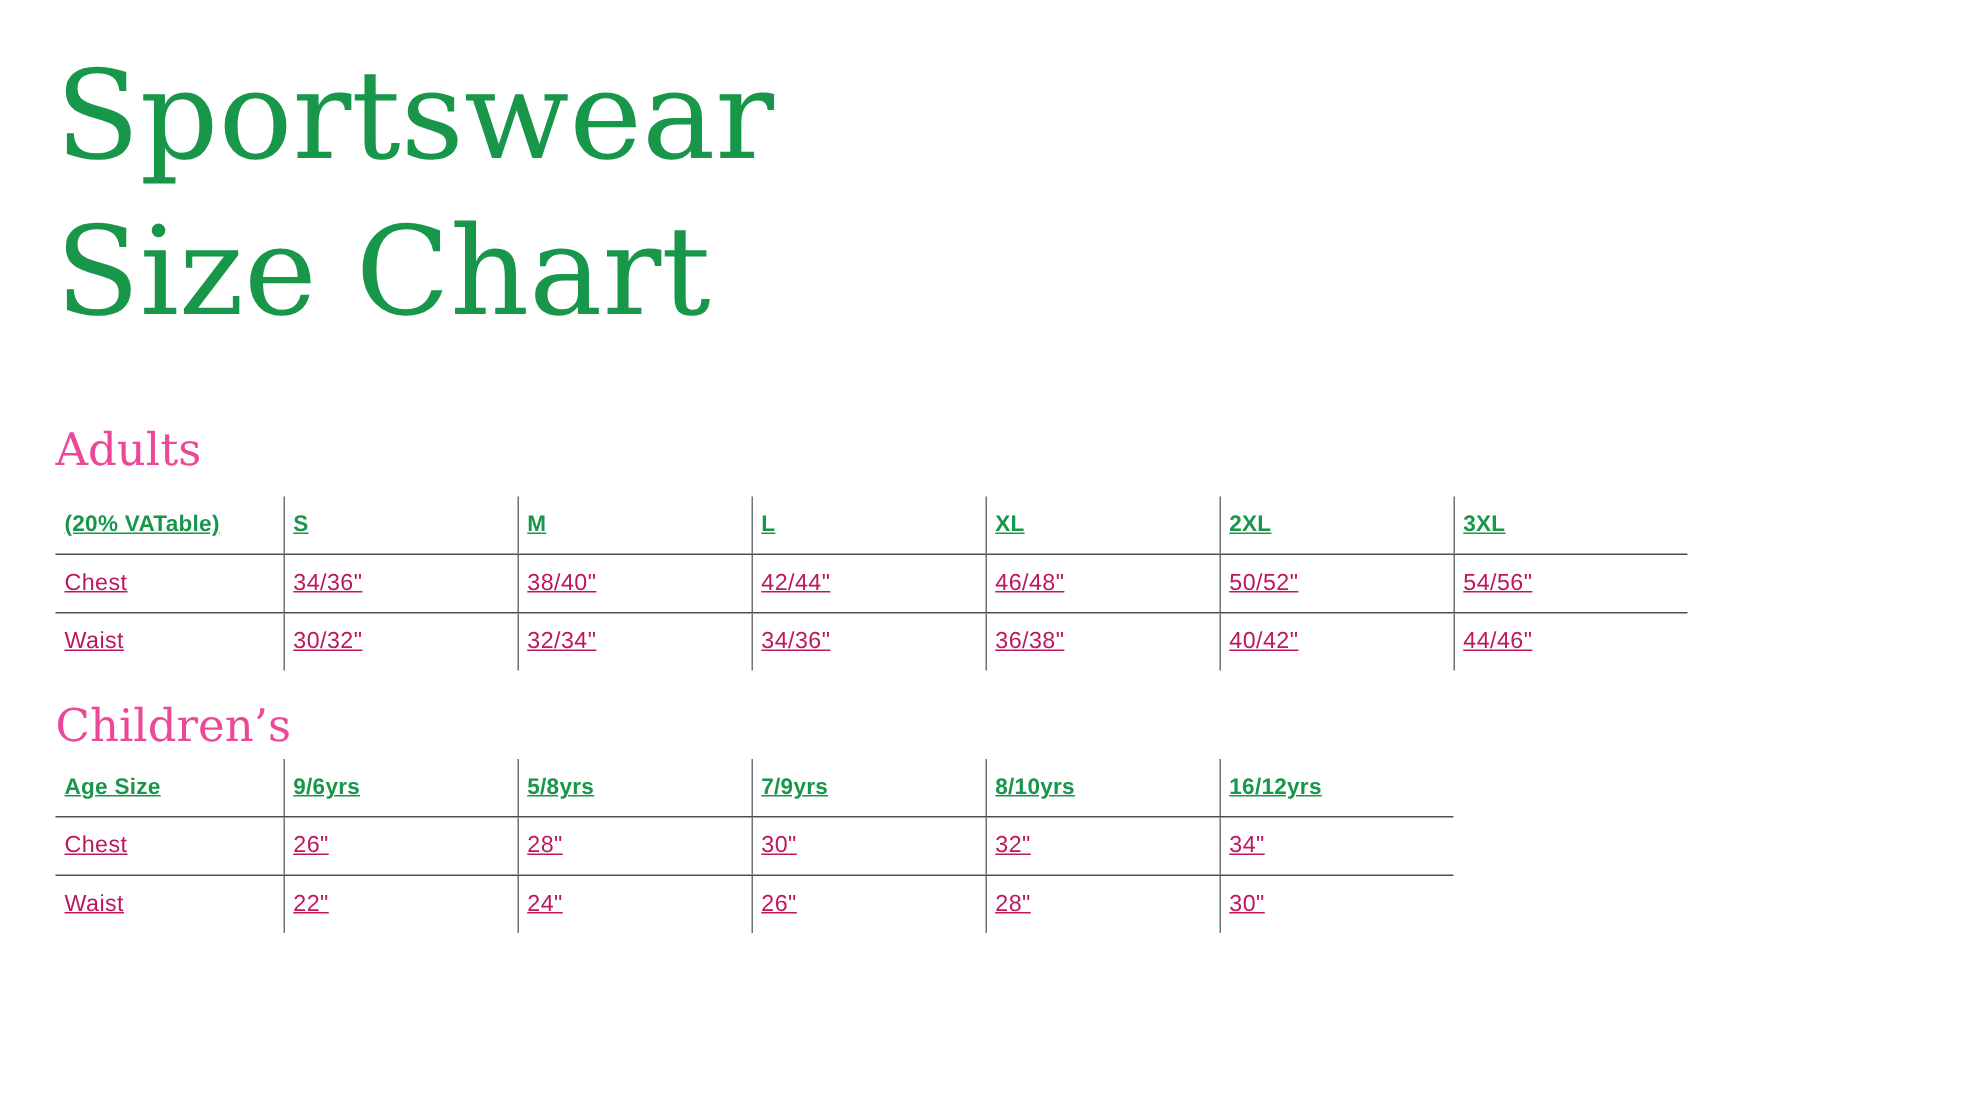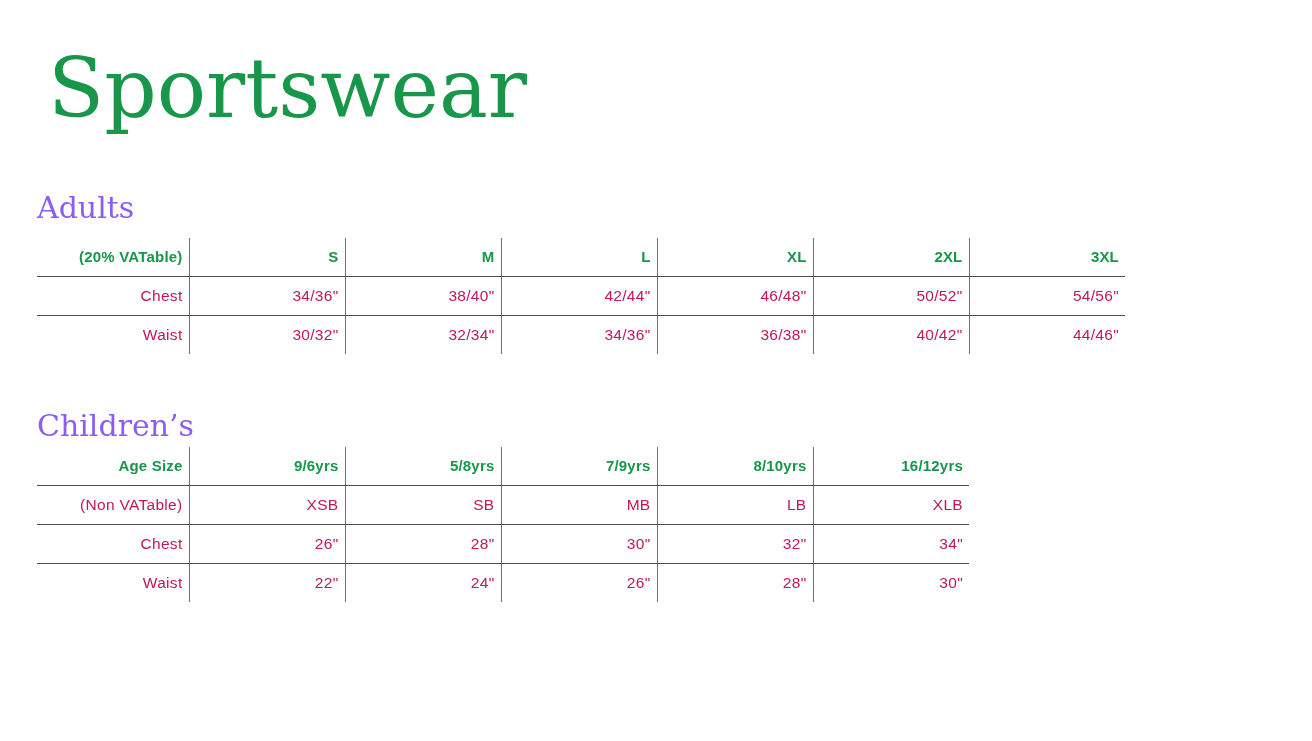"Sportswear" .main-title { margin: 11px -> 0 }
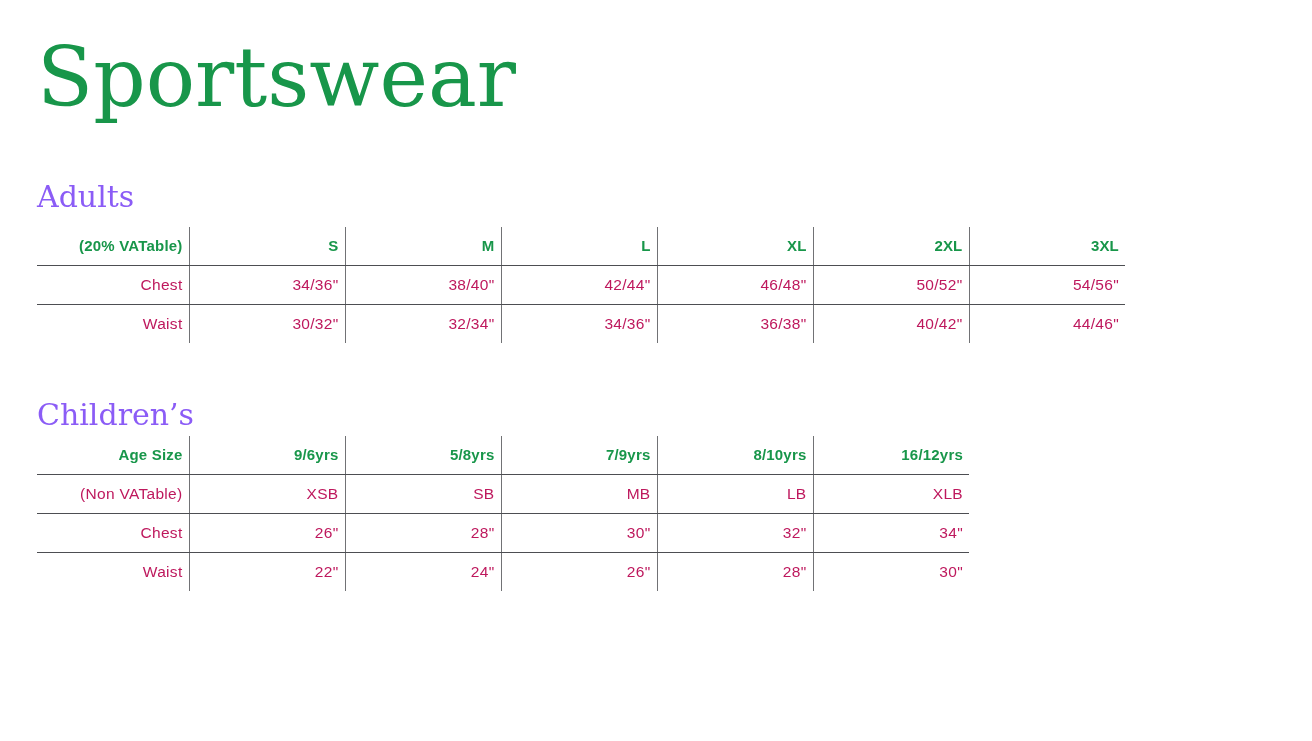"Size Chart" span { html: none -> <span>Size Chart</span> }
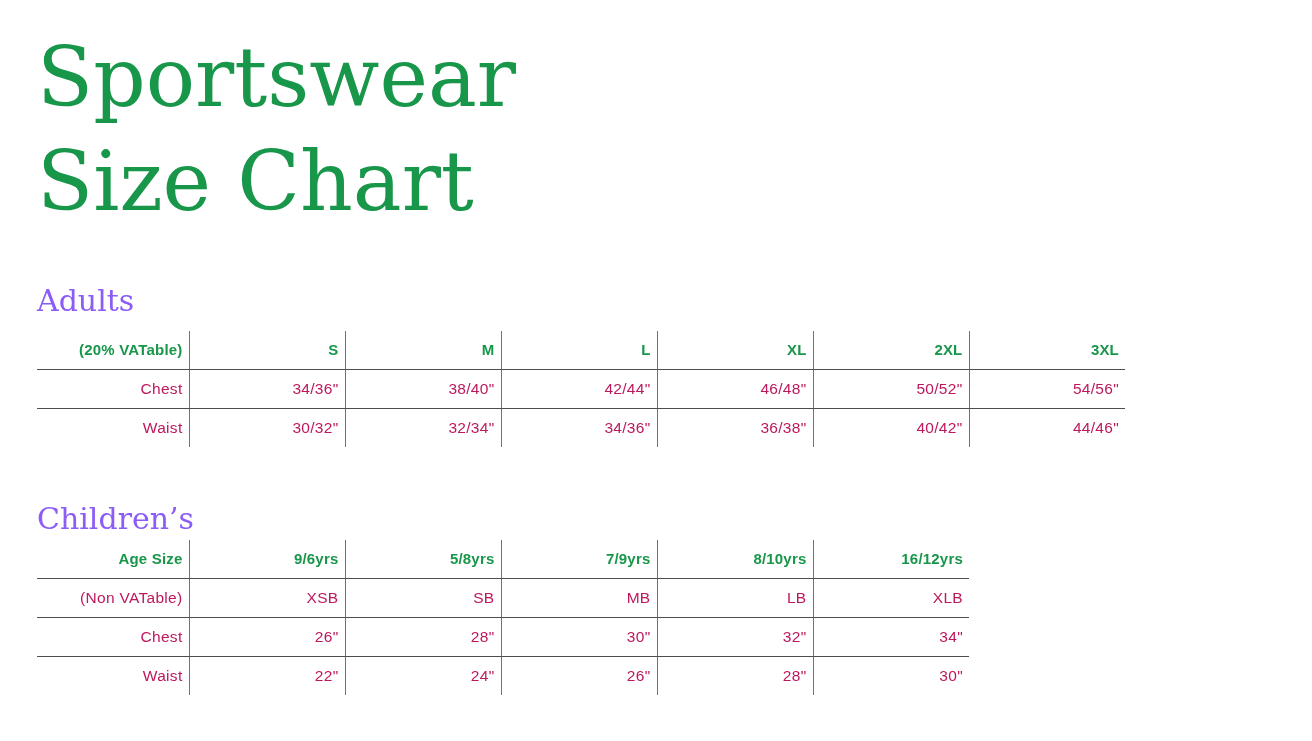"Adults" .section-heading { color: #8b5cf6 -> #ec4899 }
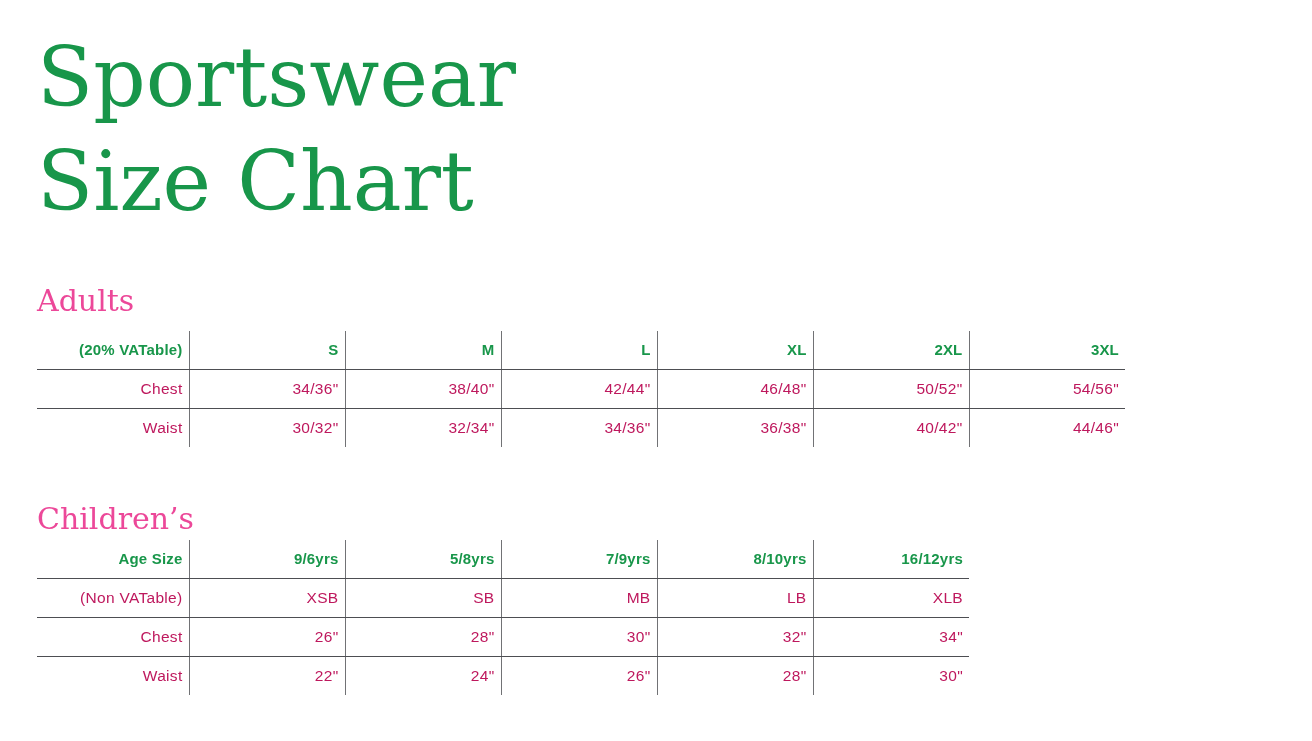"(20% VATable)" .size-table th, .size-table td { text-align: right -> left; text-decoration: none -> underline }
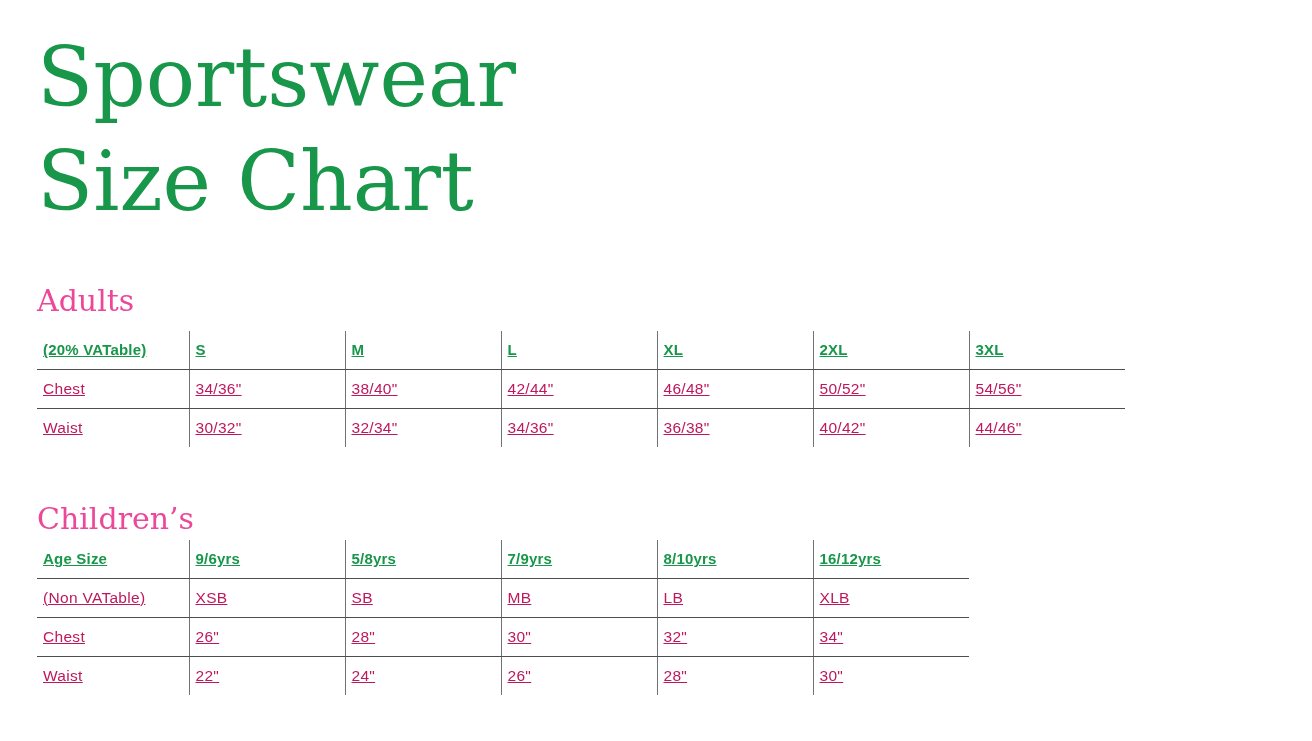"Children’s" .section-heading.children { margin-top: 57px -> 23px }
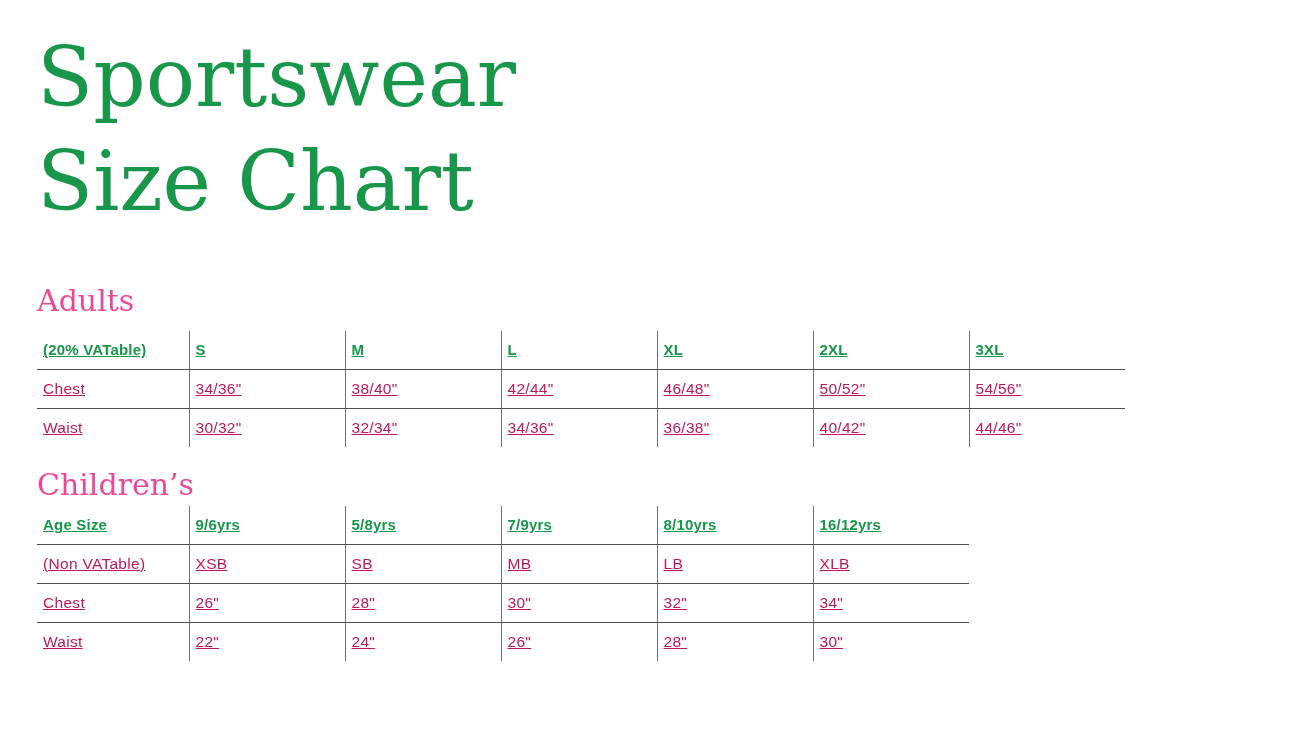"(Non VATable)" tr { html: <tr> <td>(Non VATable)</td> <td>XSB</td> <td>SB</td> <td>MB</td> <td>LB</td> <td>XLB</td> </tr> -> none }
